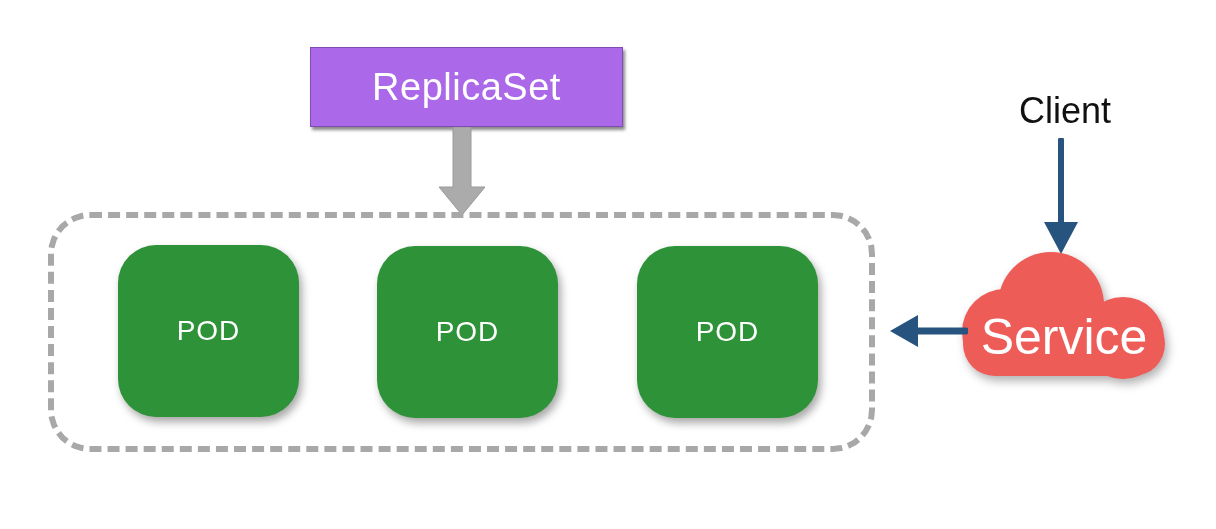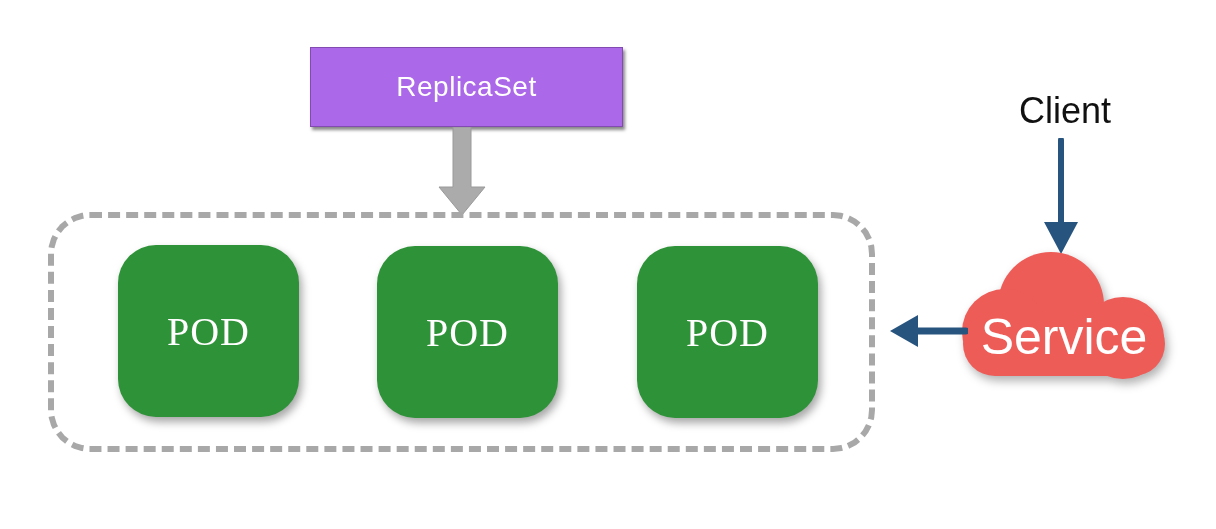"ReplicaSet" .replicaset-box .node-label { font-size: 28px -> 38px }
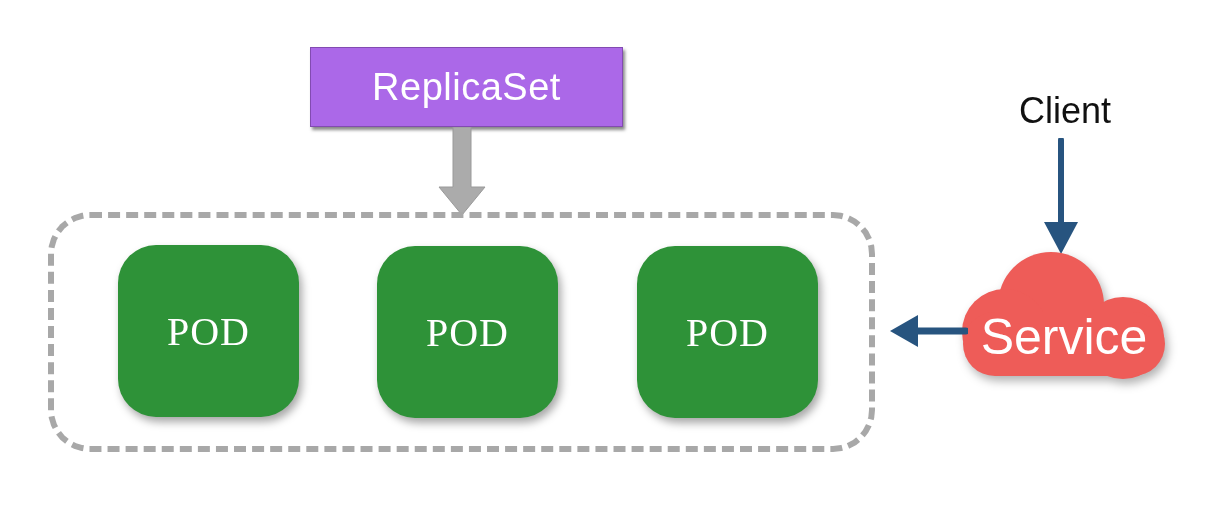"POD" .pod-box .node-label { font-family: Liberation Serif, serif -> none; font-size: 40px -> 28px }
